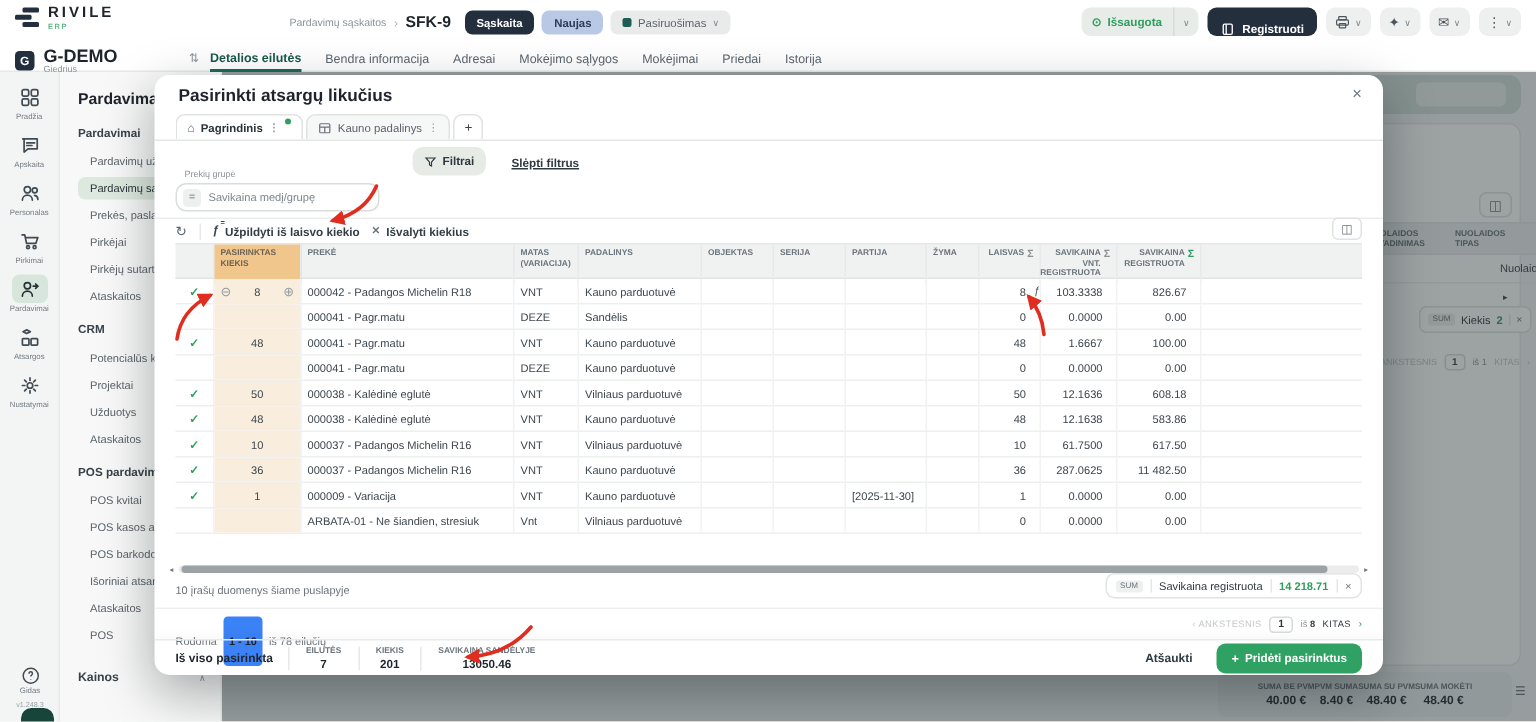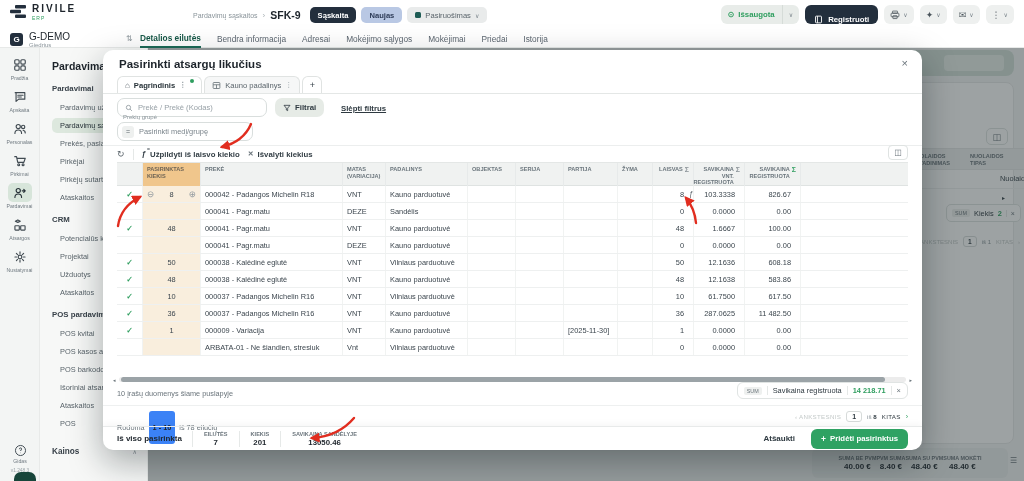"G-DEMO" .acc-name { font-size: 10px -> 12px; font-weight: normal -> bold }
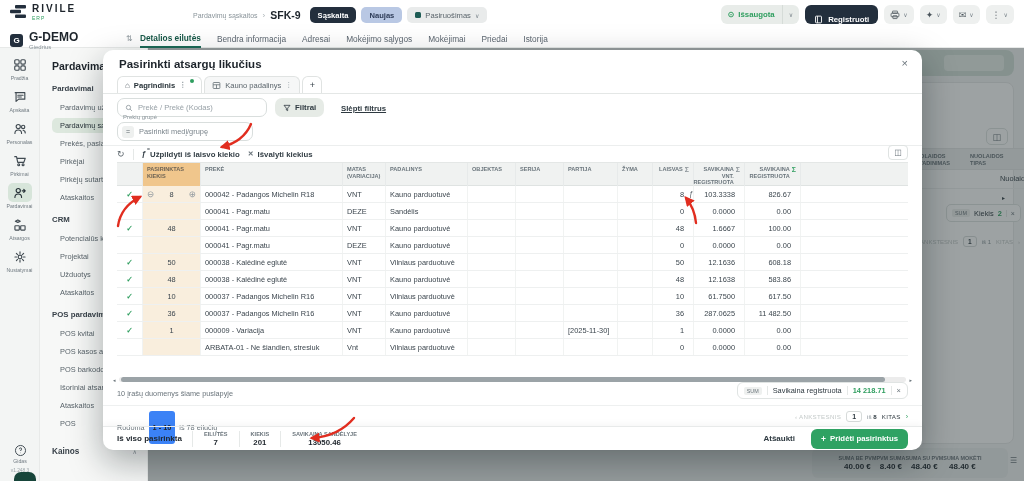"Prekė / Prekė (Kodas)" div.m-search { html: <div> <svg> <circle></circle> <path></path> </svg> <input> </div> -> none }
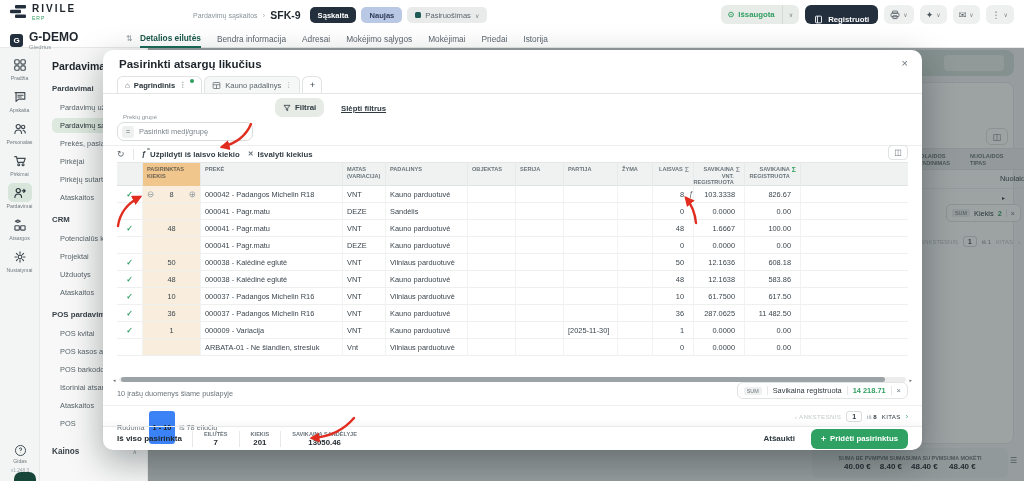"Pasirinkti medį/grupę" span.gtxt { text: Pasirinkti -> Savikaina }
